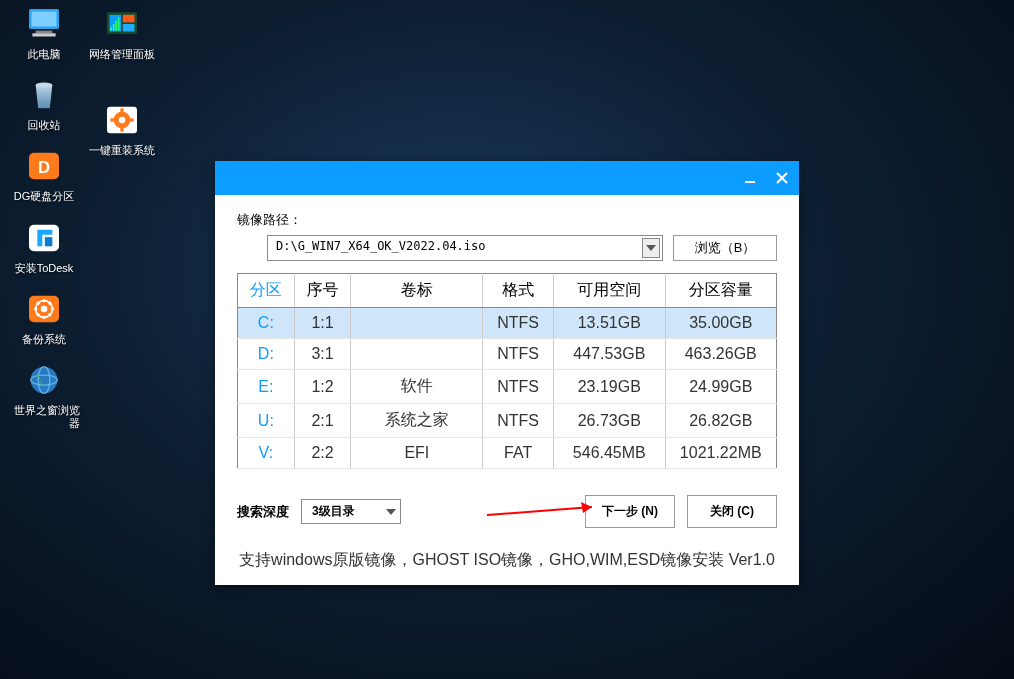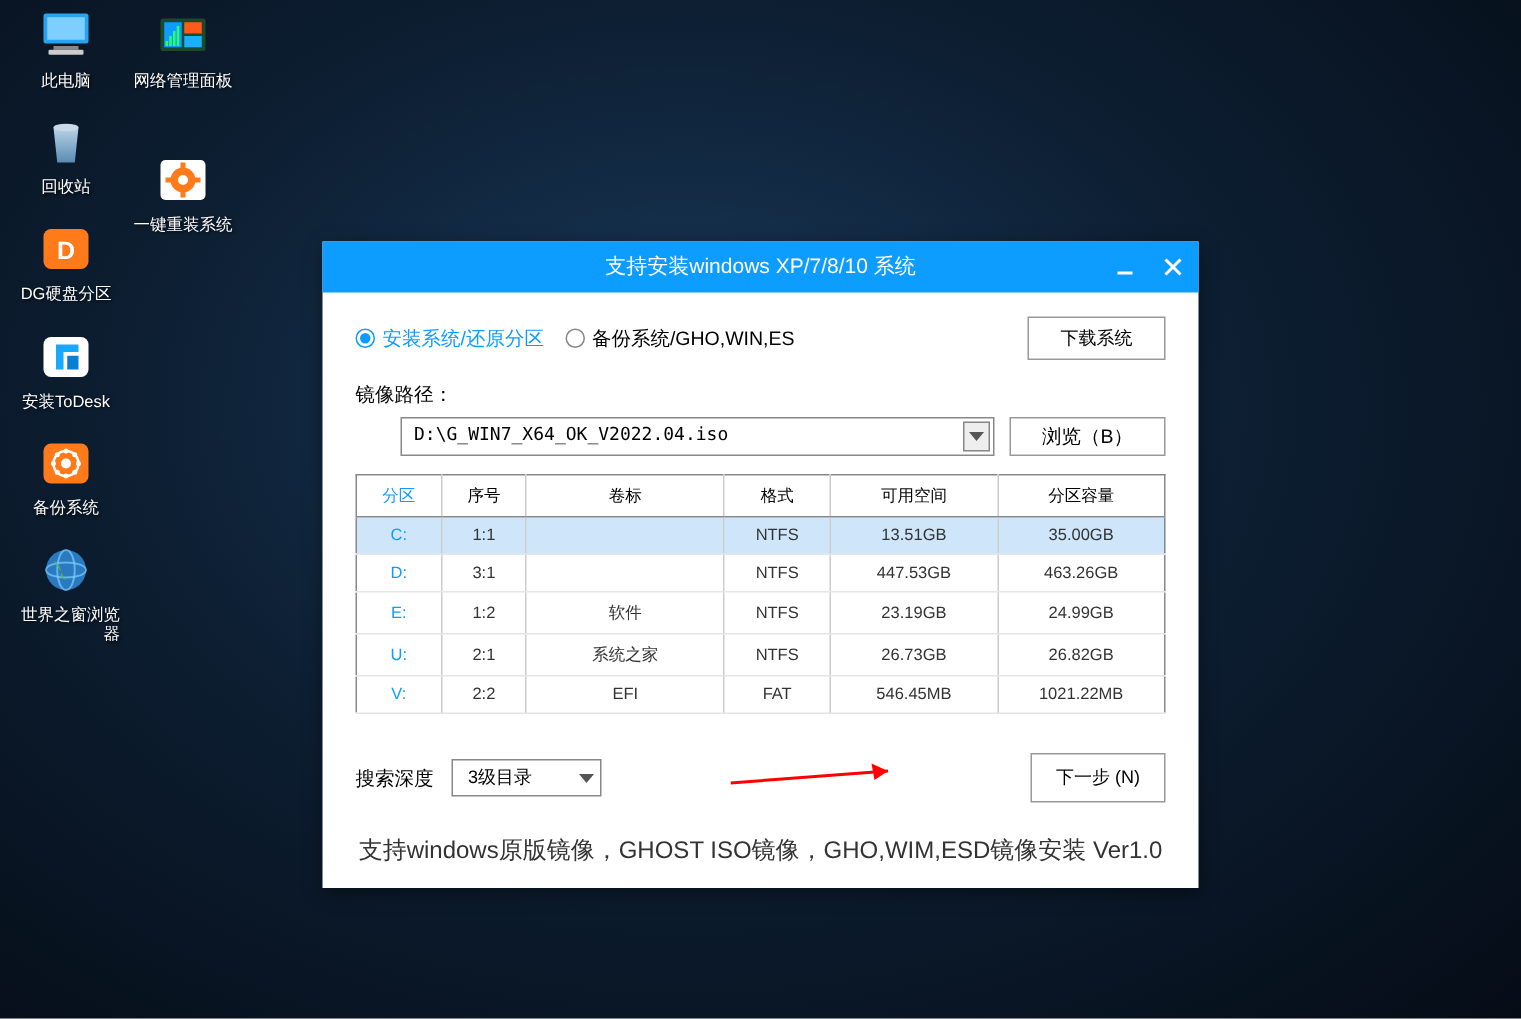"支持安装windows XP/7/8/10 系统" span.title { html: <span>支持安装windows XP/7/8/10 系统</span> -> none }
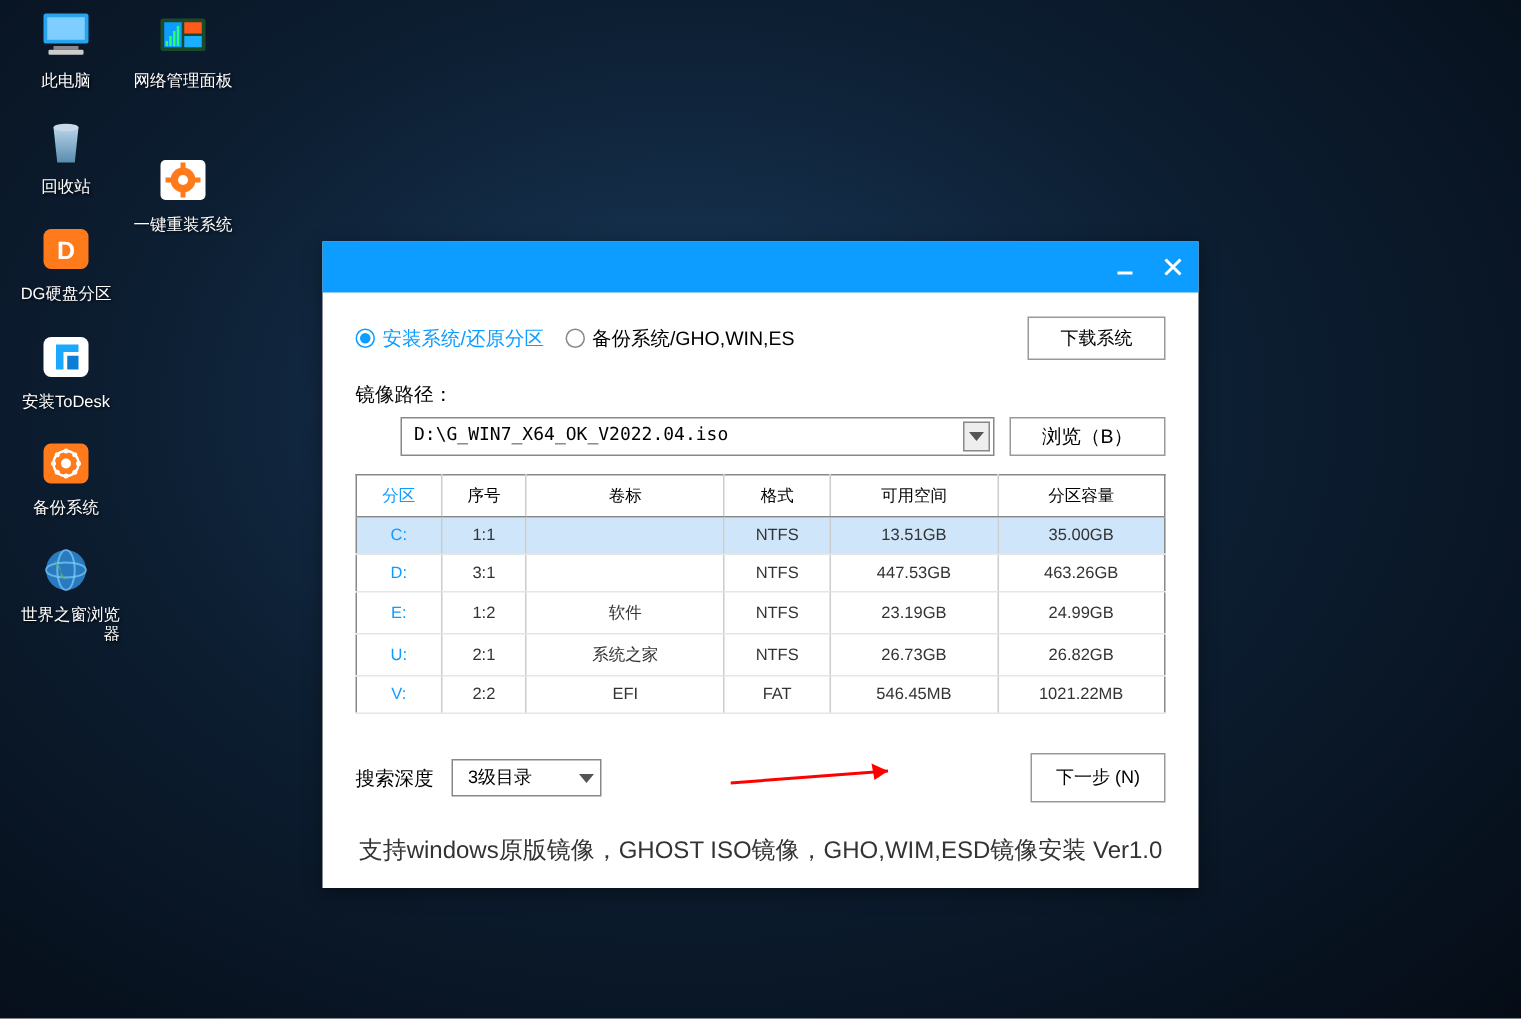"安装系统/还原分区" div.top-row { html: <div> <label> <span></span> <span>安装系统/还原分区</span> </label> <label> <span></span> <span>备份系统/GHO,WIN,ES</span> </label> <div>下载系统</div> </div> -> none }
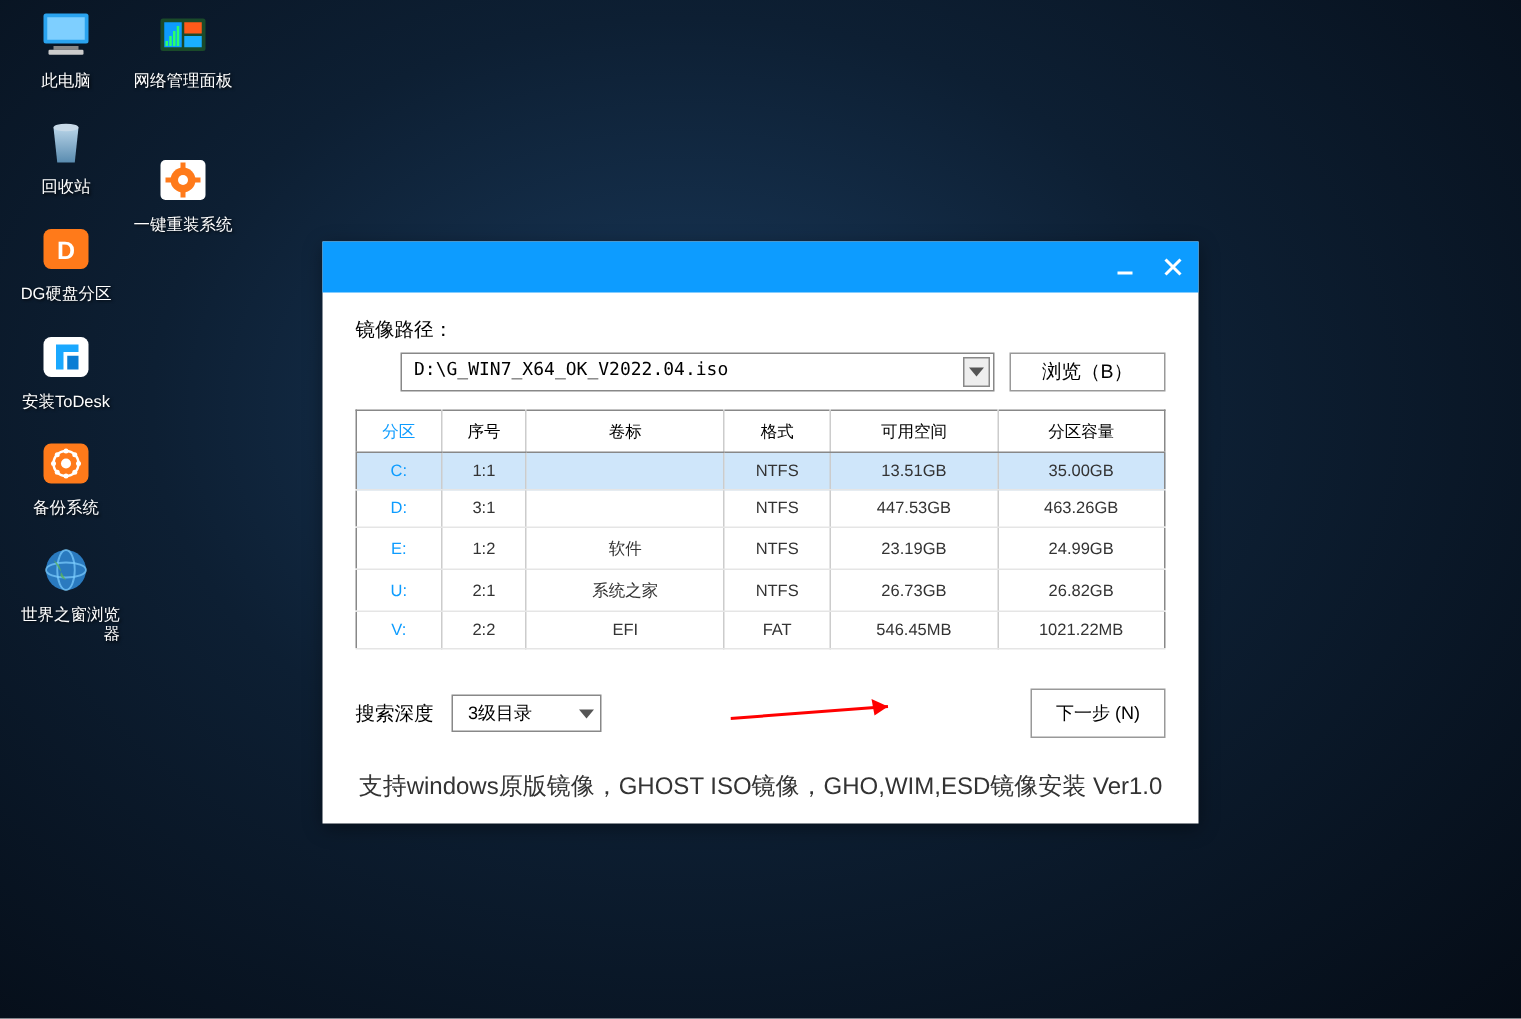"分区" .part-table { font-size: 11px -> 16px }
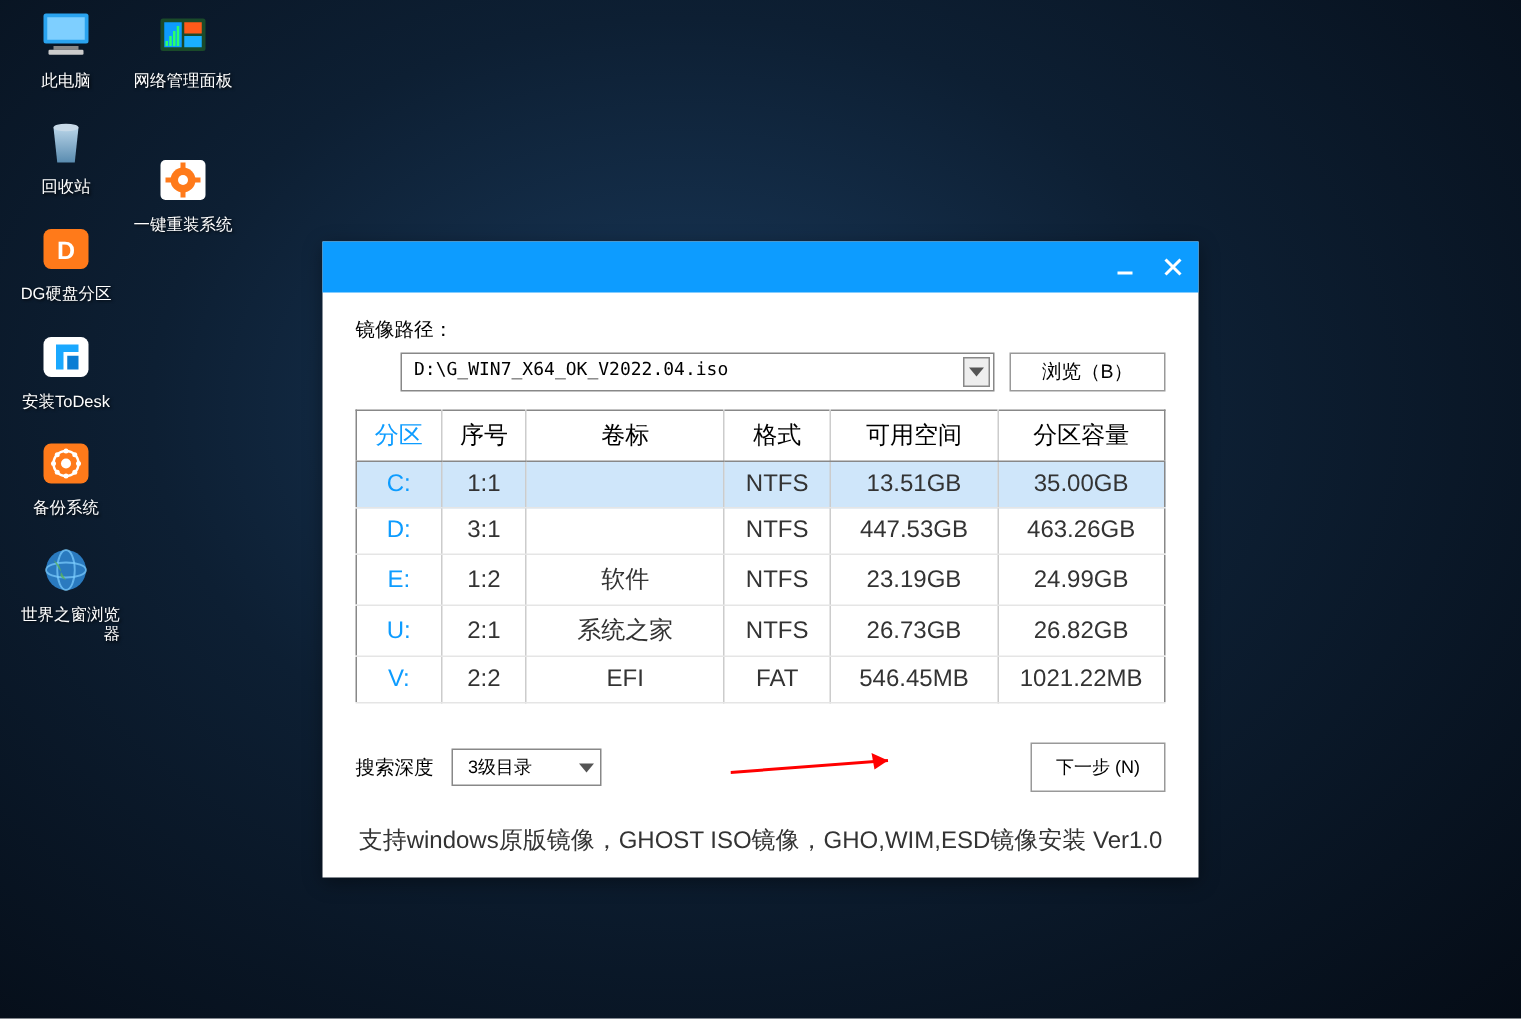"搜索深度" .bottom-row { font-weight: none -> bold }
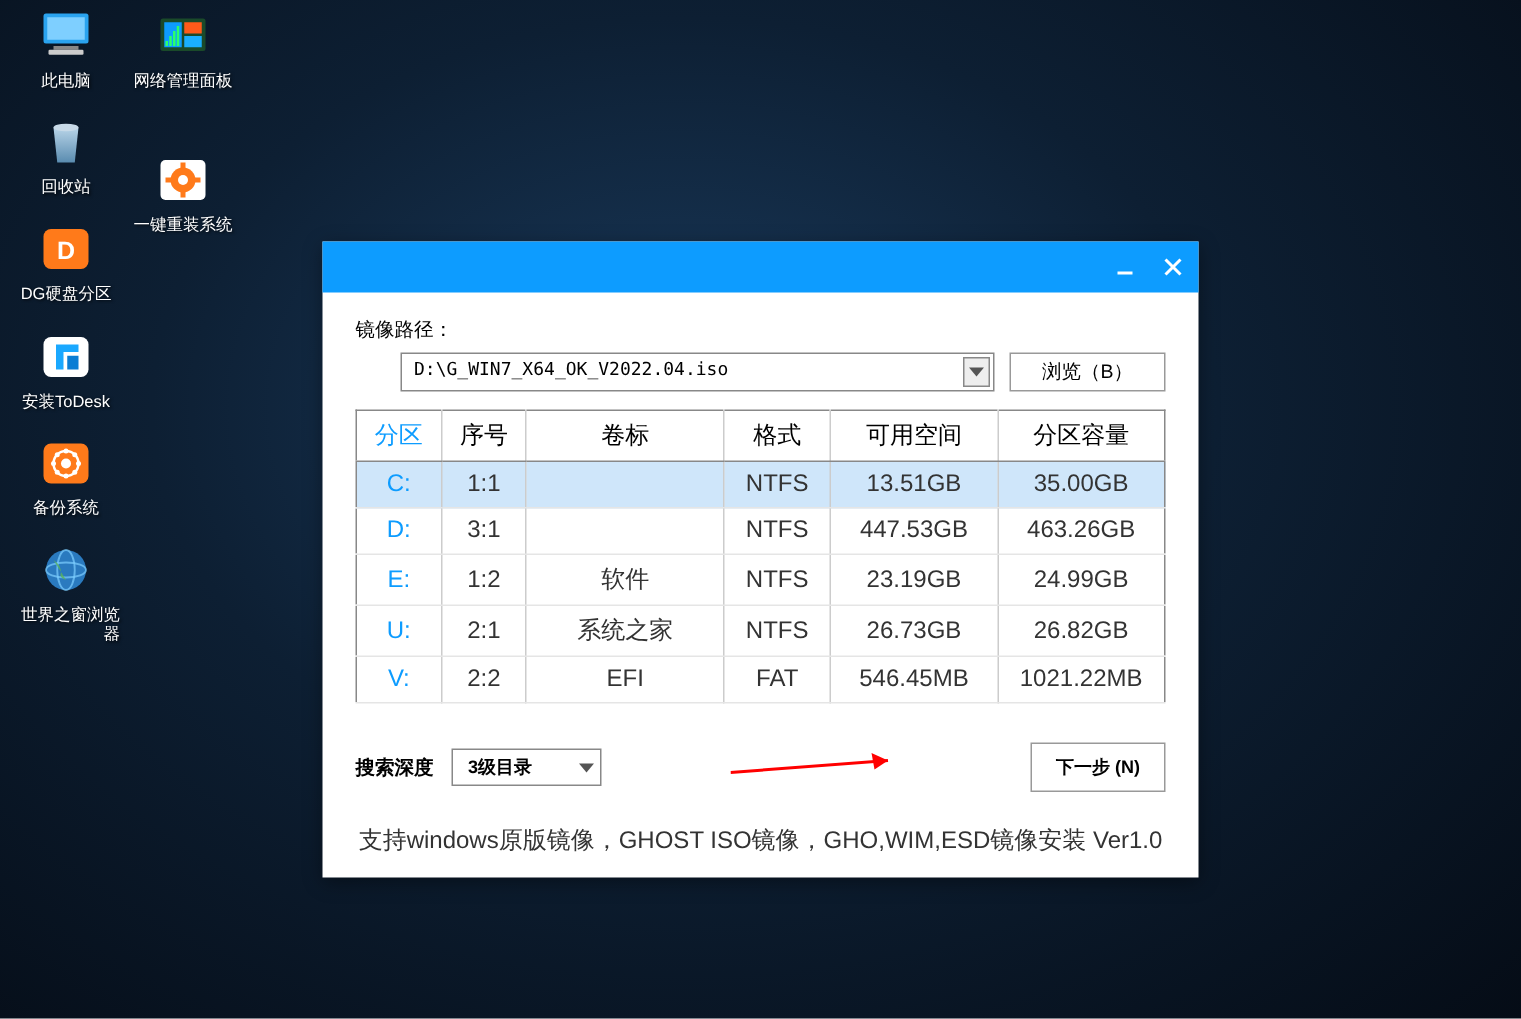"关闭 (C)" div.btn { html: none -> <div>关闭 (C)</div> }
